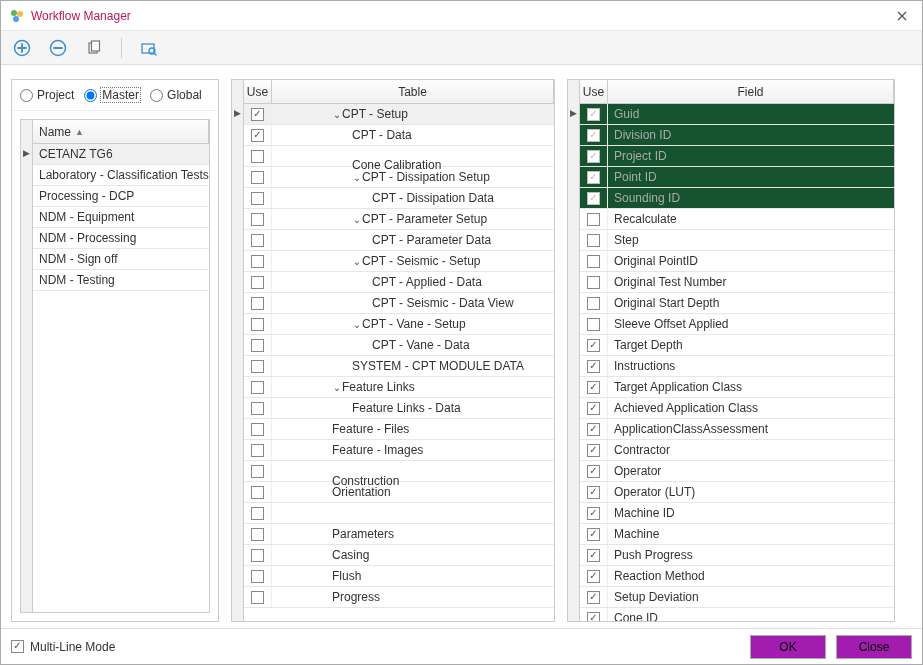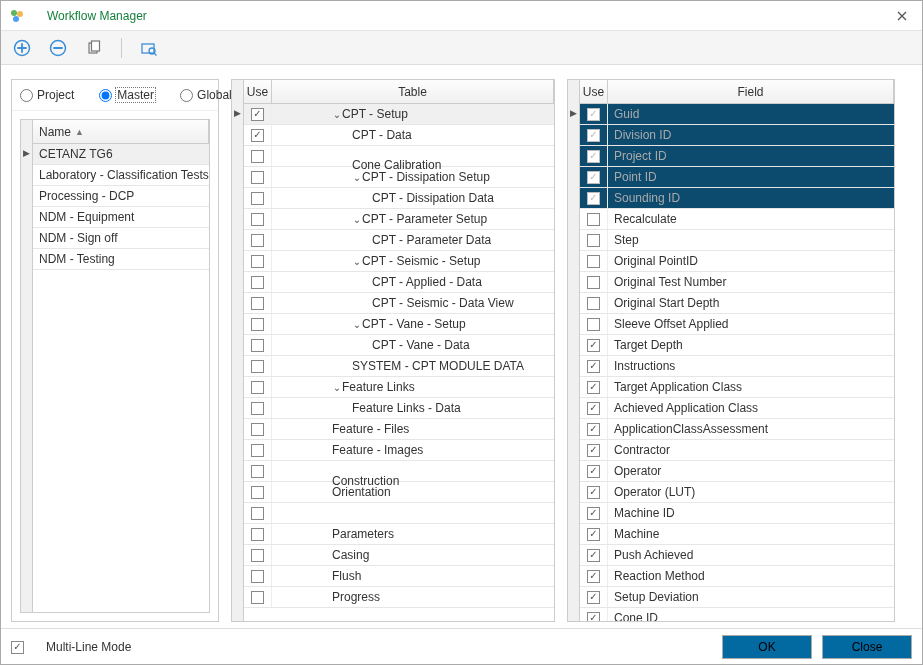"Workflow Manager" .titlebar .title { color: #15803d -> #be185d; margin-left: 16px -> none }
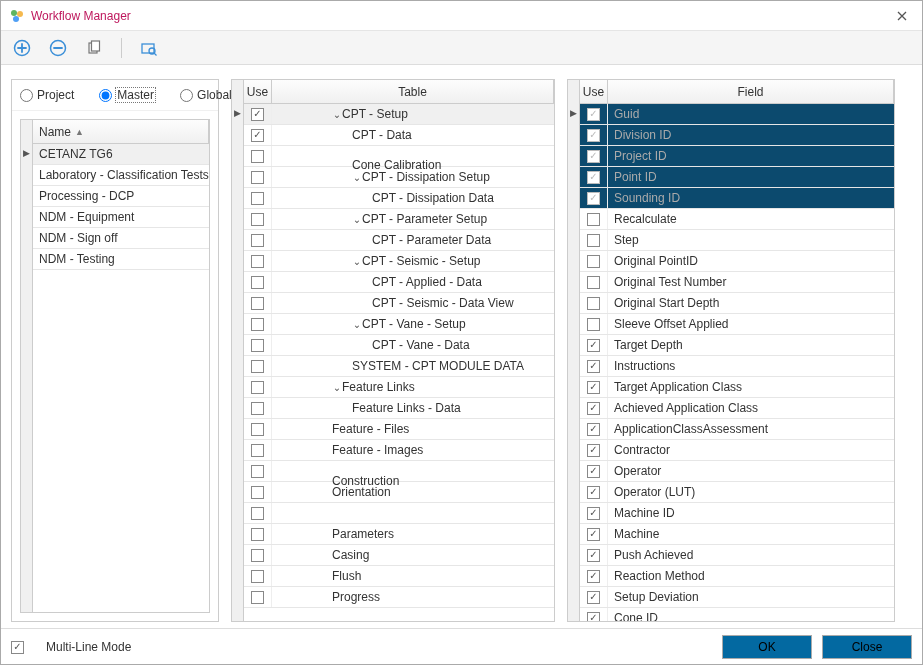"Project" .scope-row { gap: 25px -> 10px }
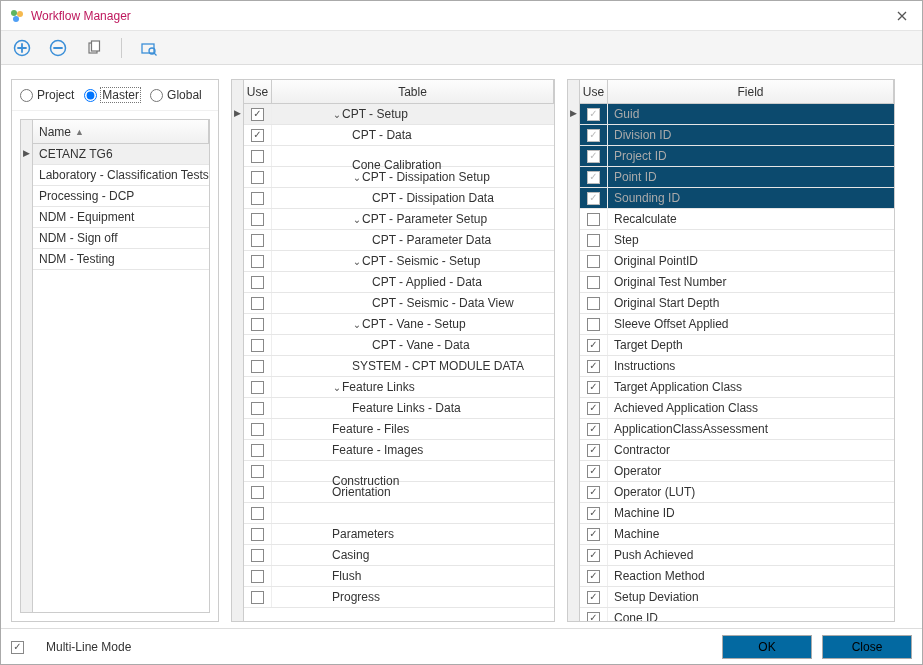"Guid" .grid-row.muted { background: #0c4a6e -> #14532d }
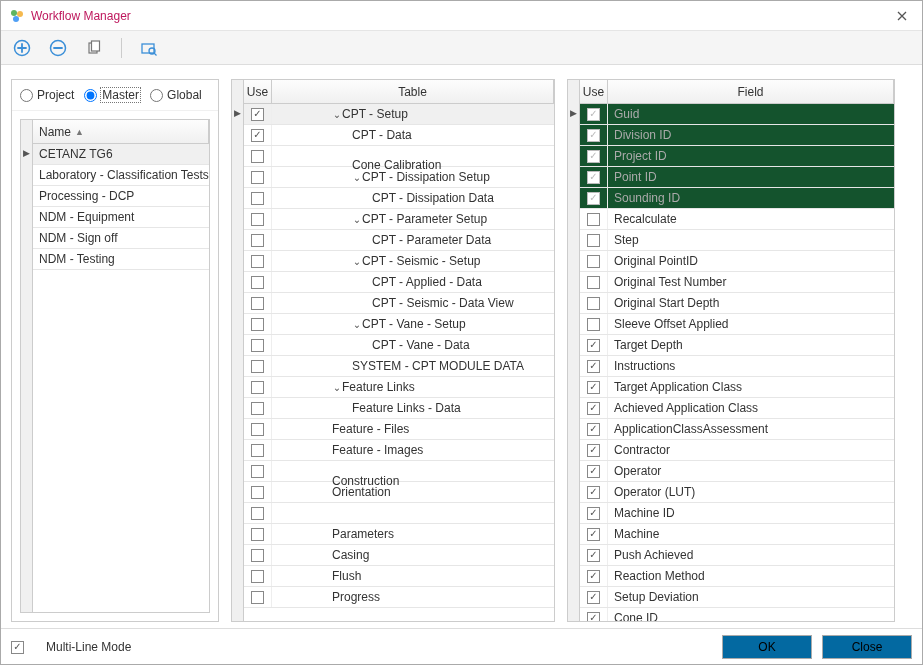"NDM - Processing" div.grid-row { html: none -> <div> <div>NDM - Processing</div> </div> }
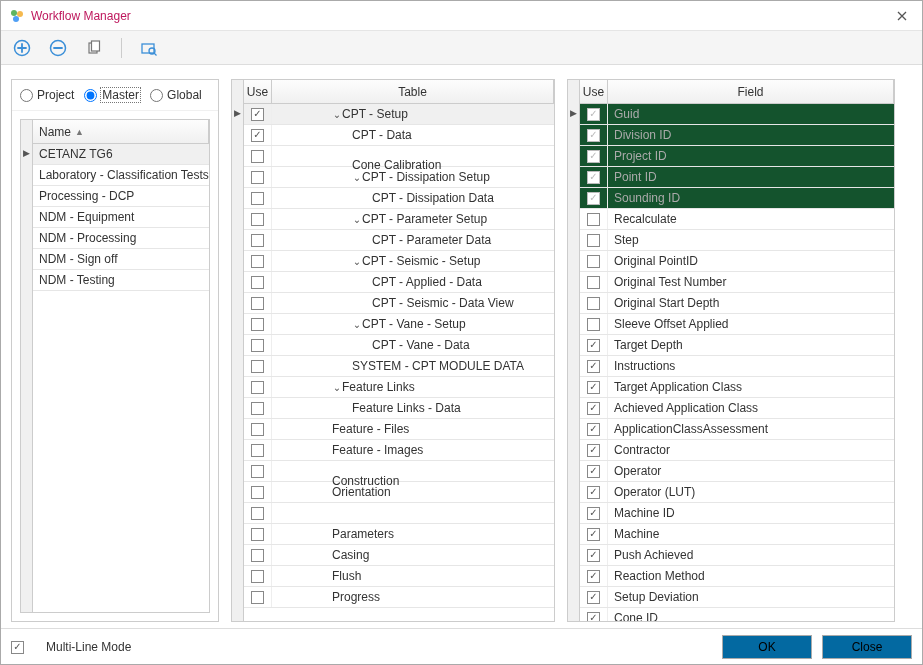"Push Achieved" div.cell-field { text: Achieved -> Progress }
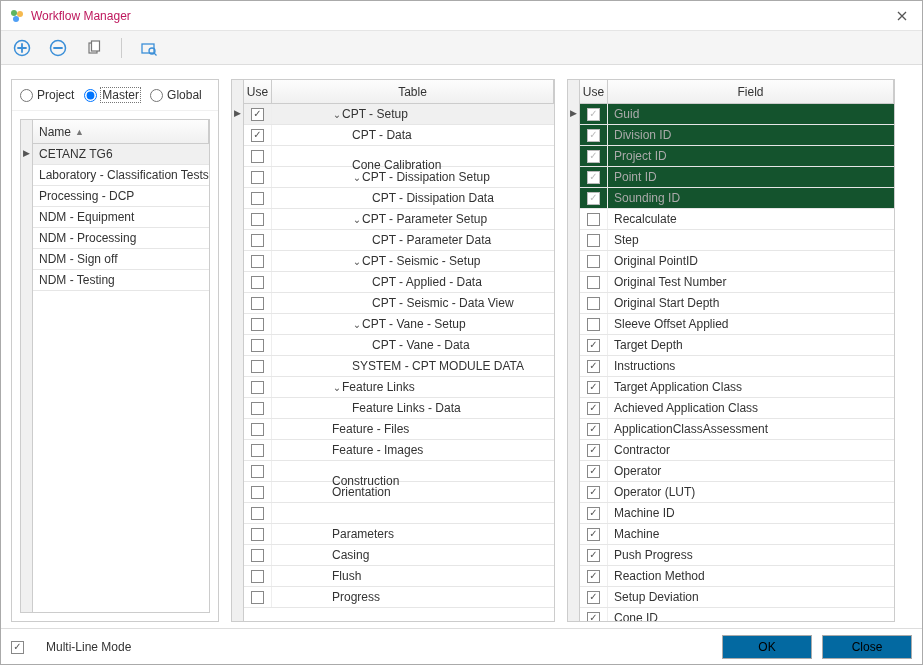"Multi-Line Mode" .footer label { align-items: flex-end -> flex-start; gap: 22px -> 6px }
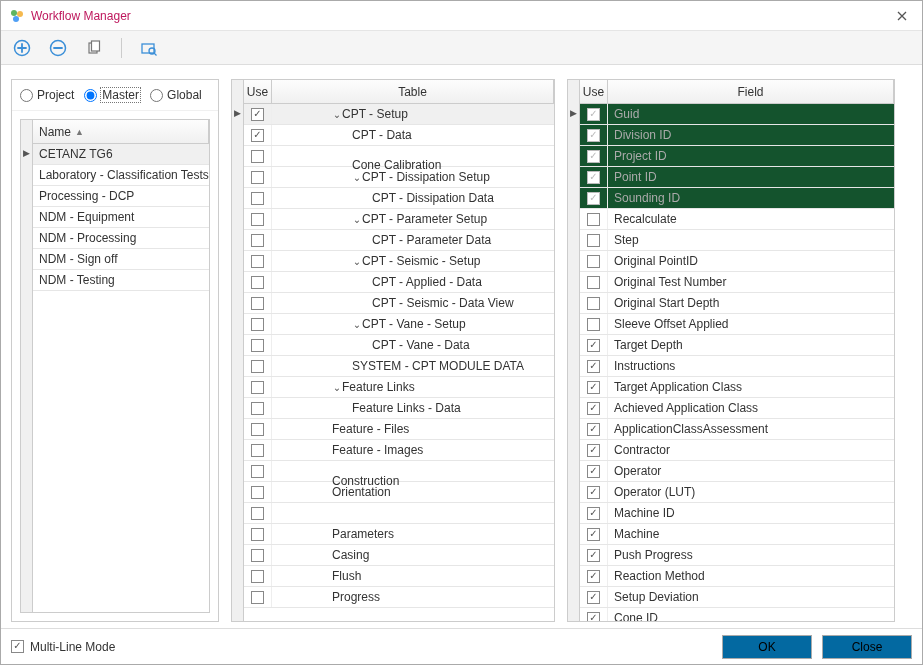"OK" .footer button { background: #0369a1 -> #a21caf; width: 90px -> 76px }
